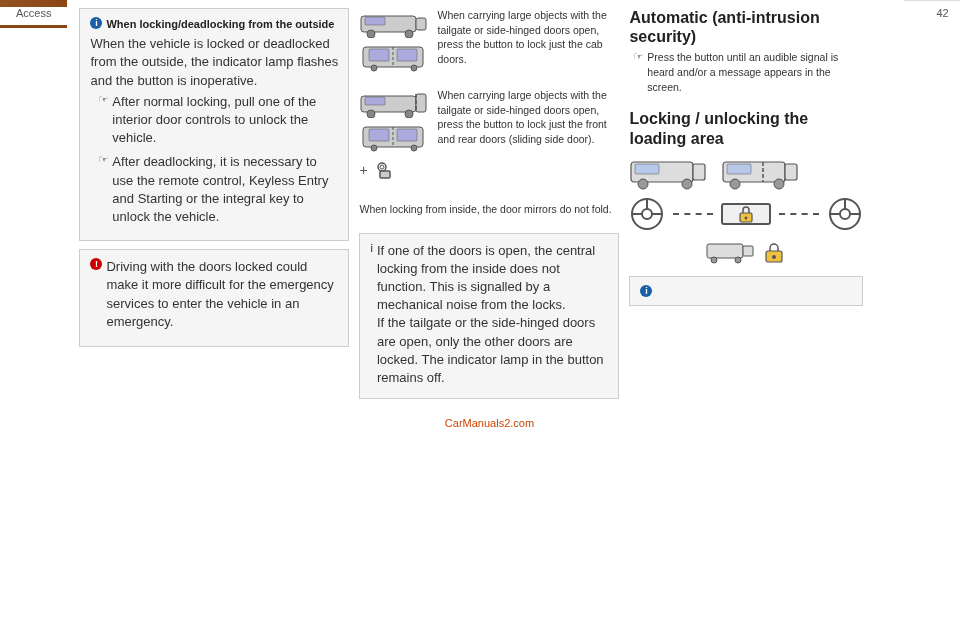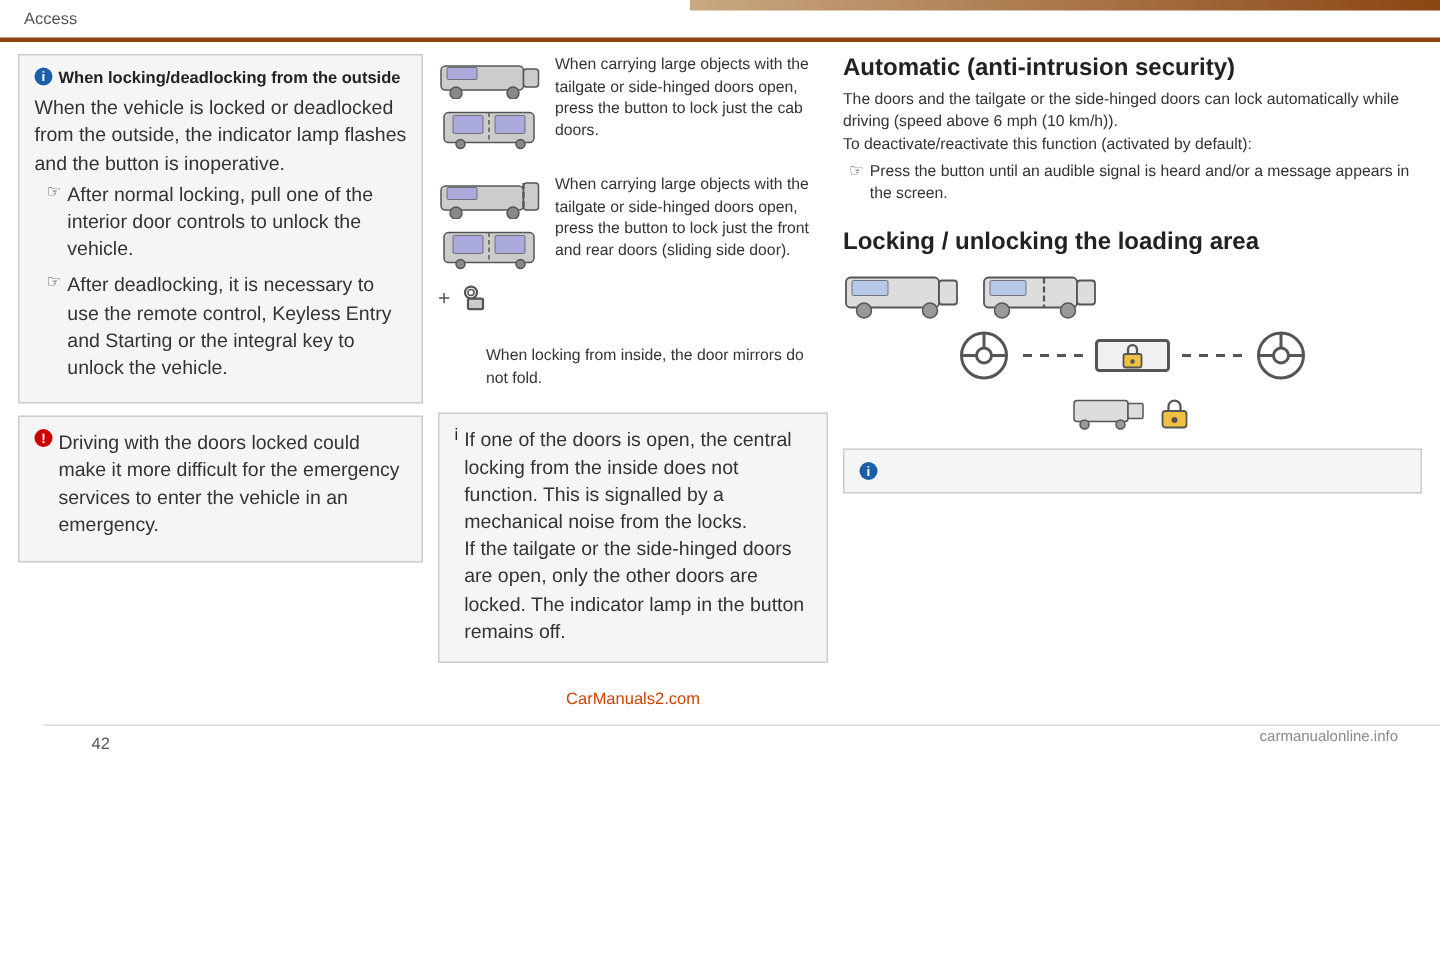"Access" .page { flex-direction: column -> none }
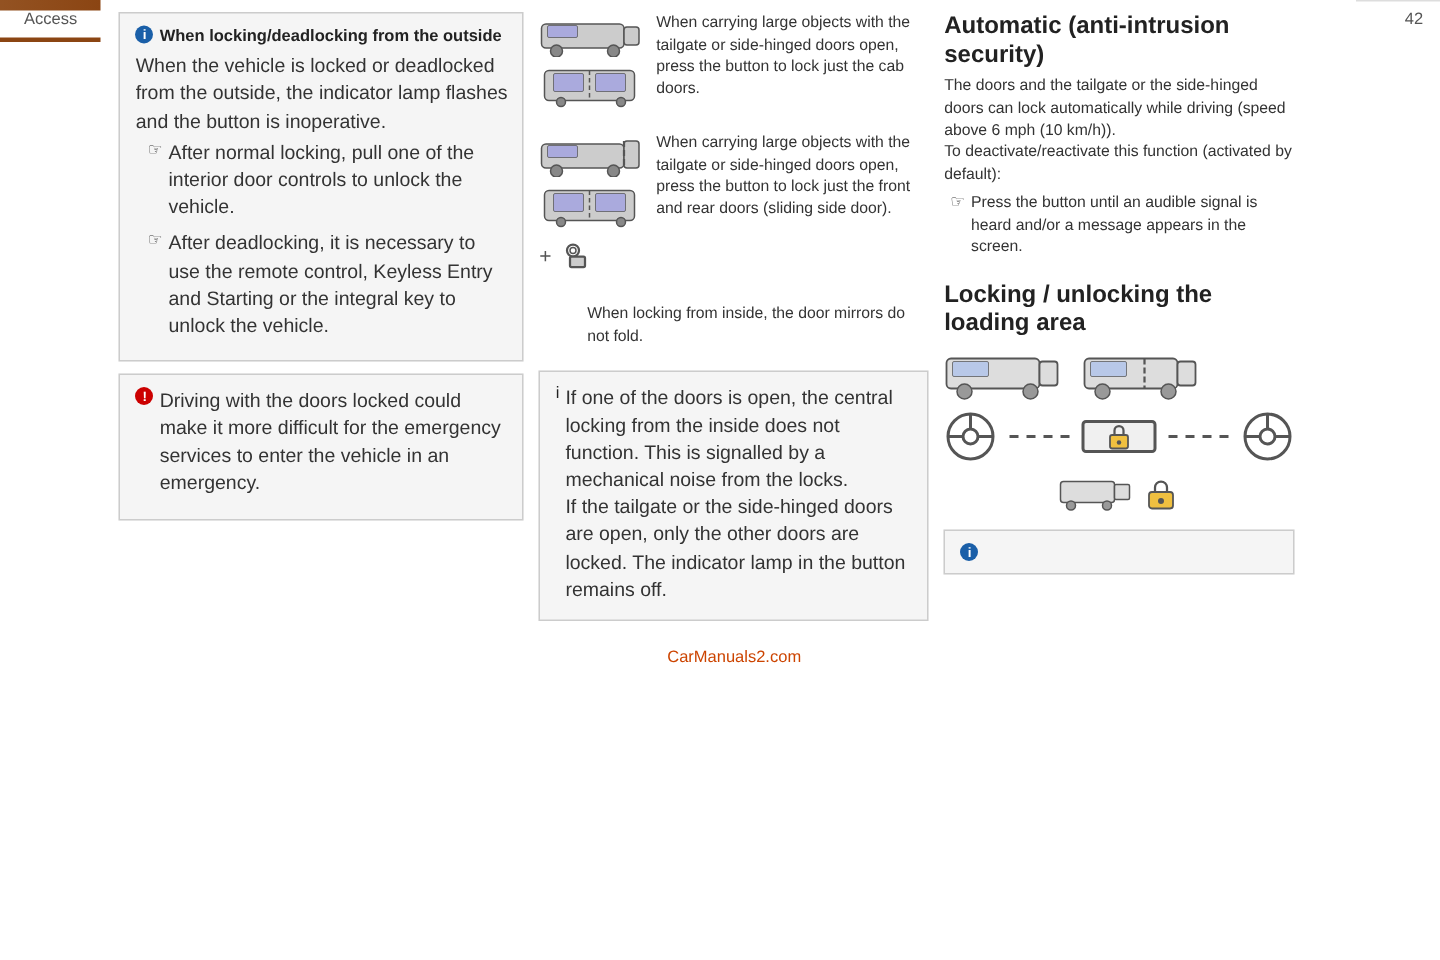"The doors and the tailgate" div.section-body { html: <div>The doors and the tailgate or the side-hinged doors can lock automatically while driving (speed above 6 mph (10 km/h)).<br>To deactivate/reactivate this function (activated by default):</div> -> none }
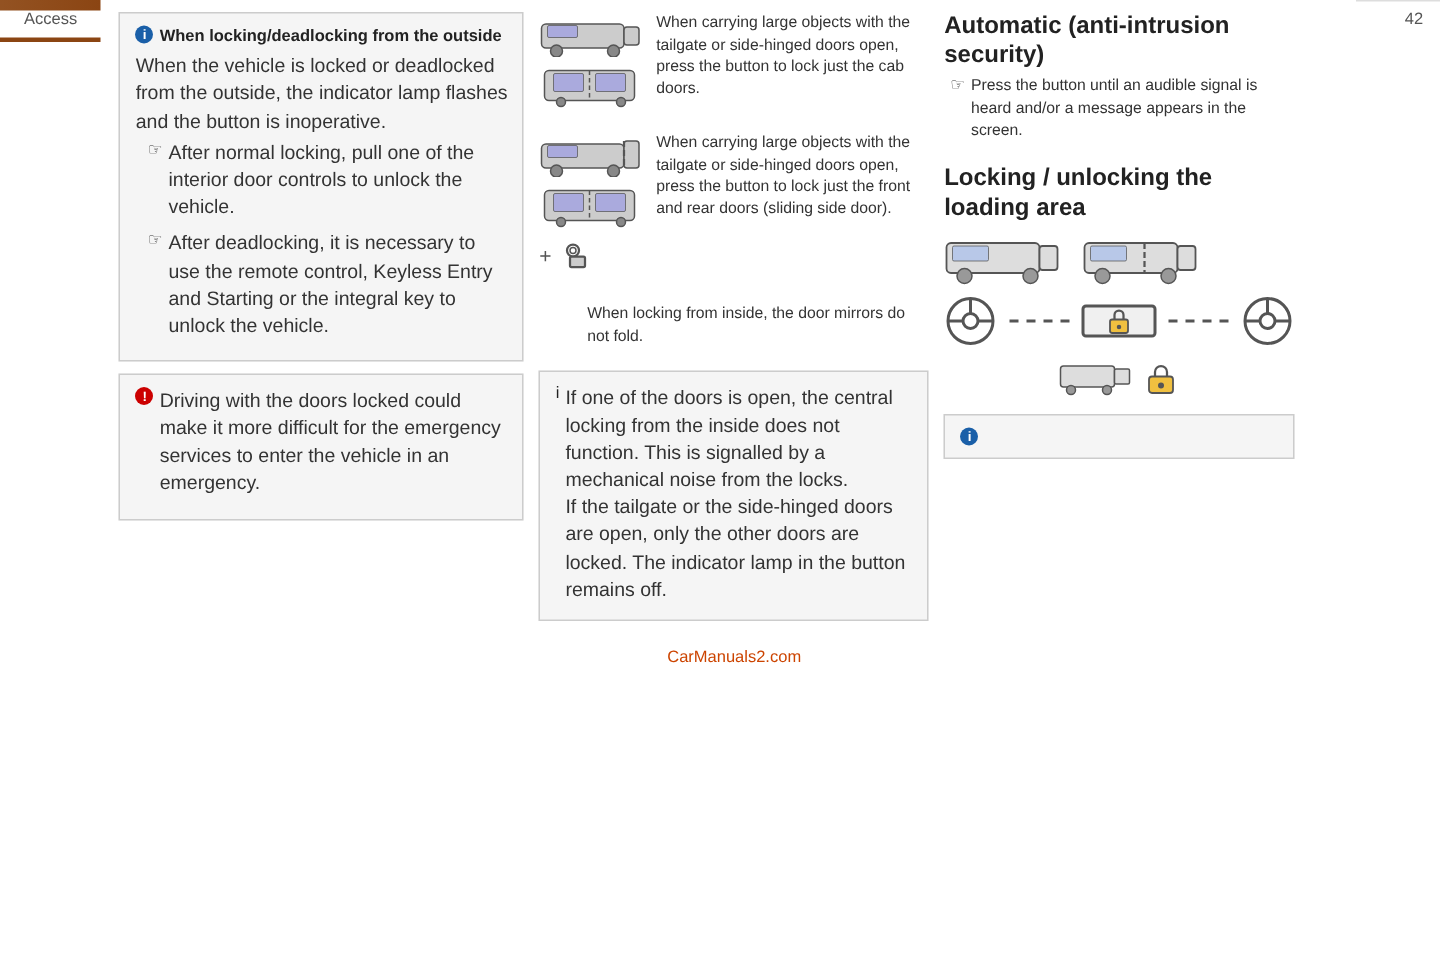"When locking from inside, the" .locking-note { margin-left: 32px -> none }
